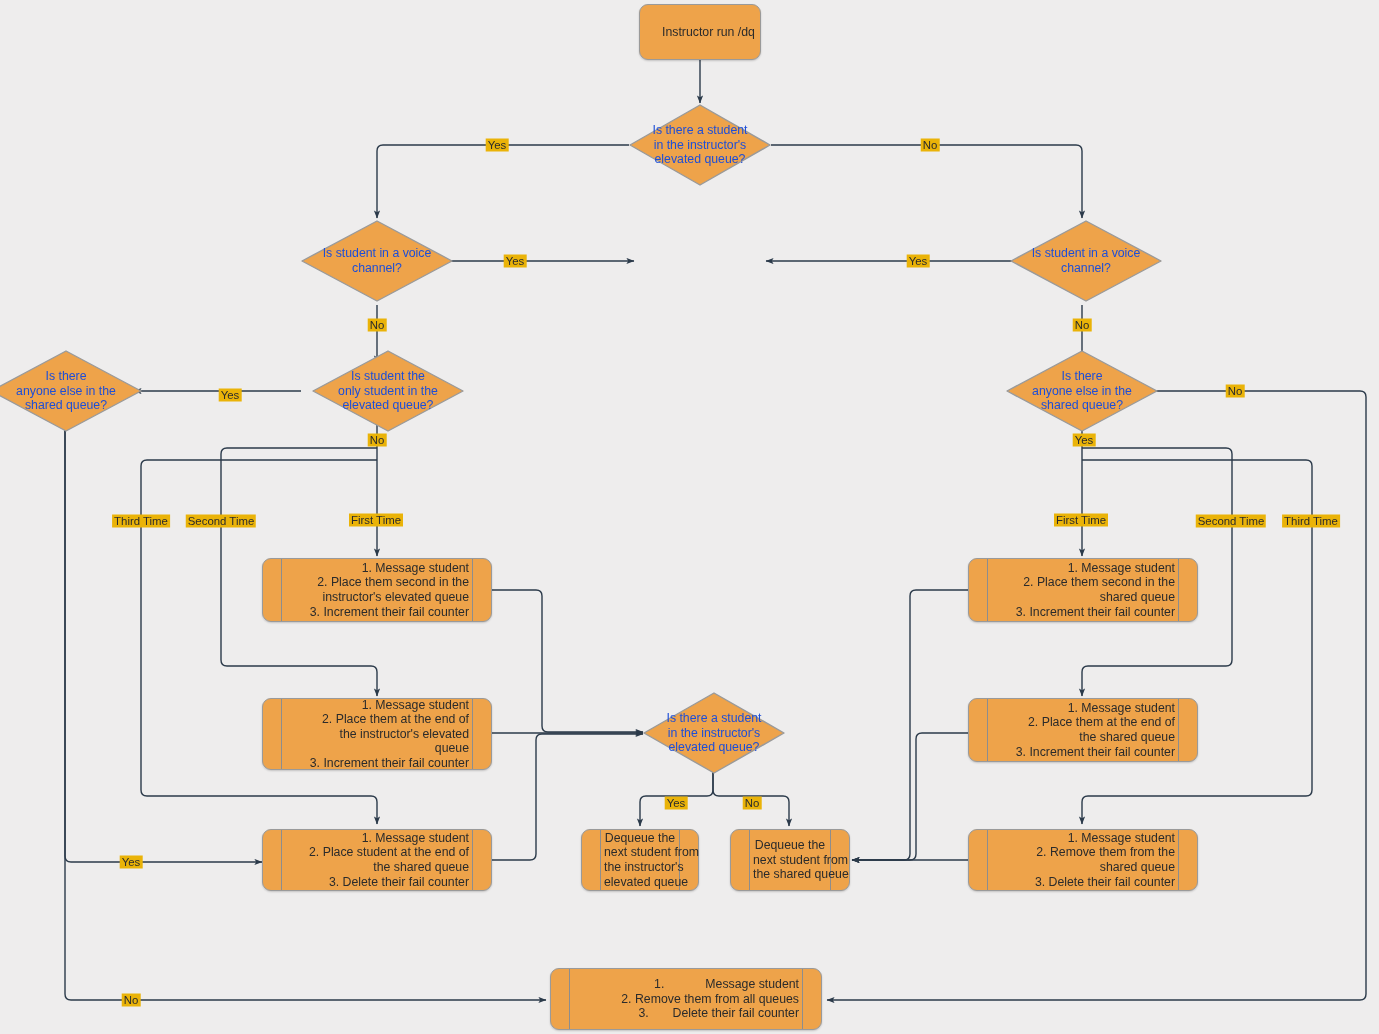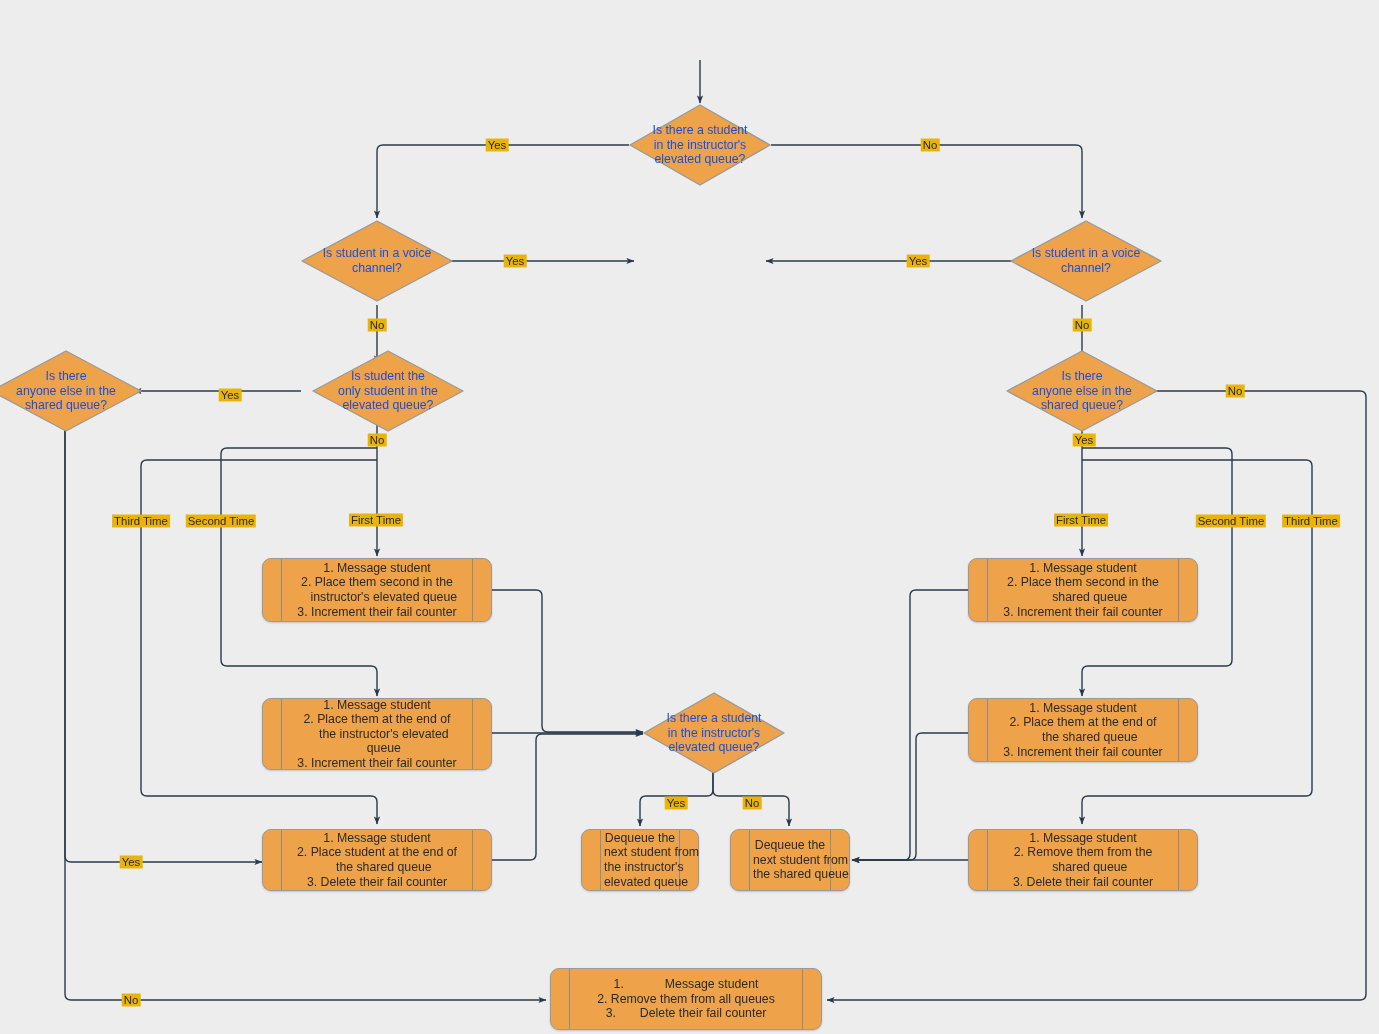"Instructor run /dq" div.node { html: none -> <div> <span> <span>Instructor run /dq</span> </span> </div> }
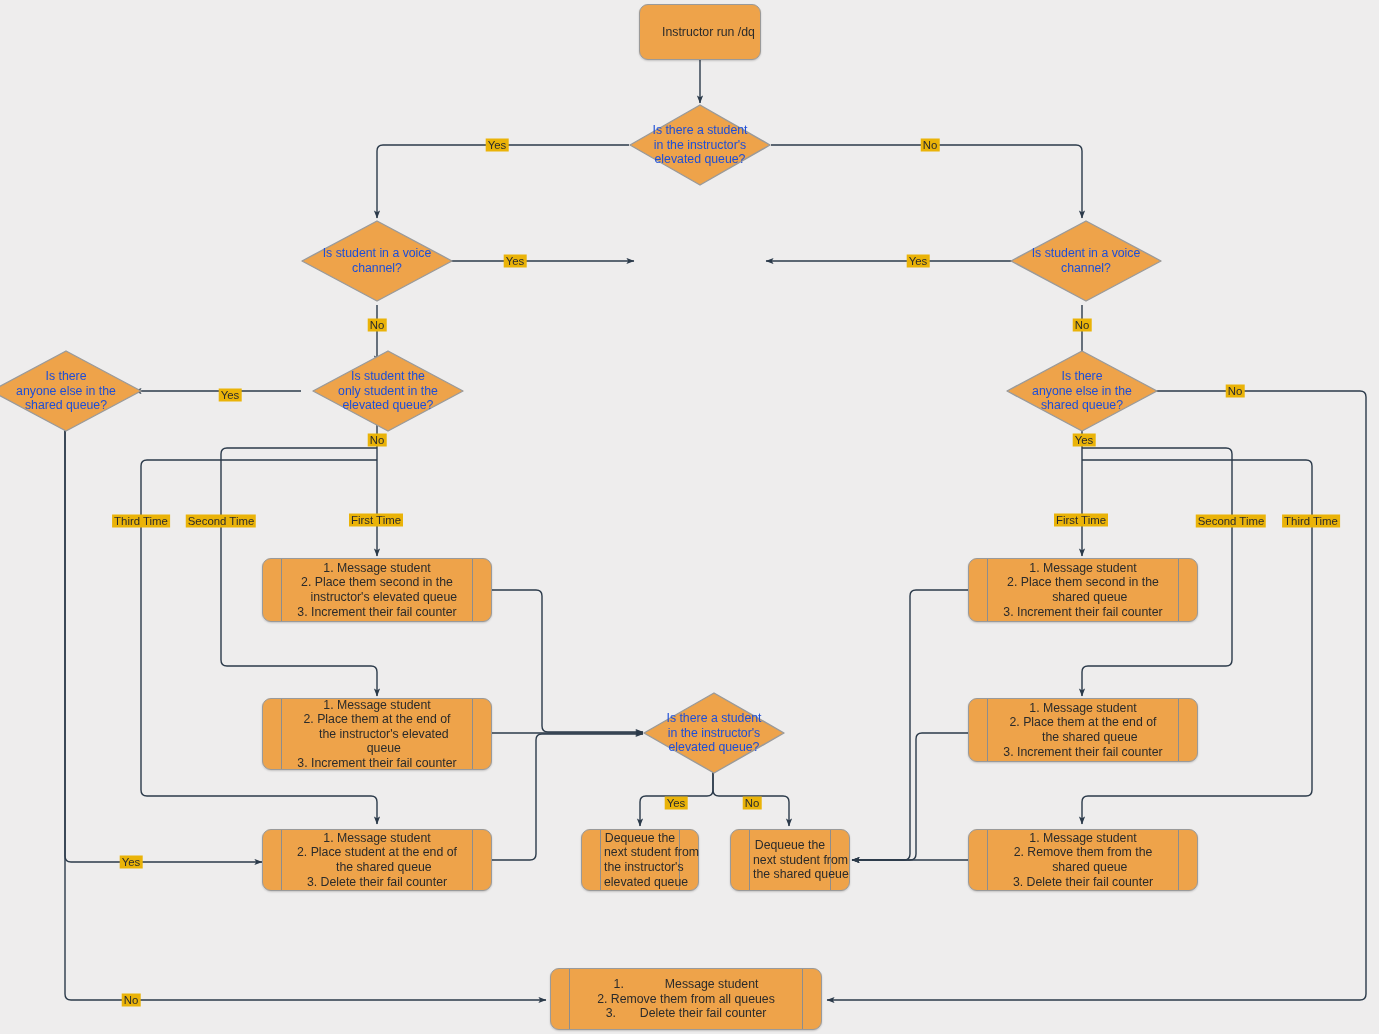"1. Message student" .lines { text-align: center -> right }
